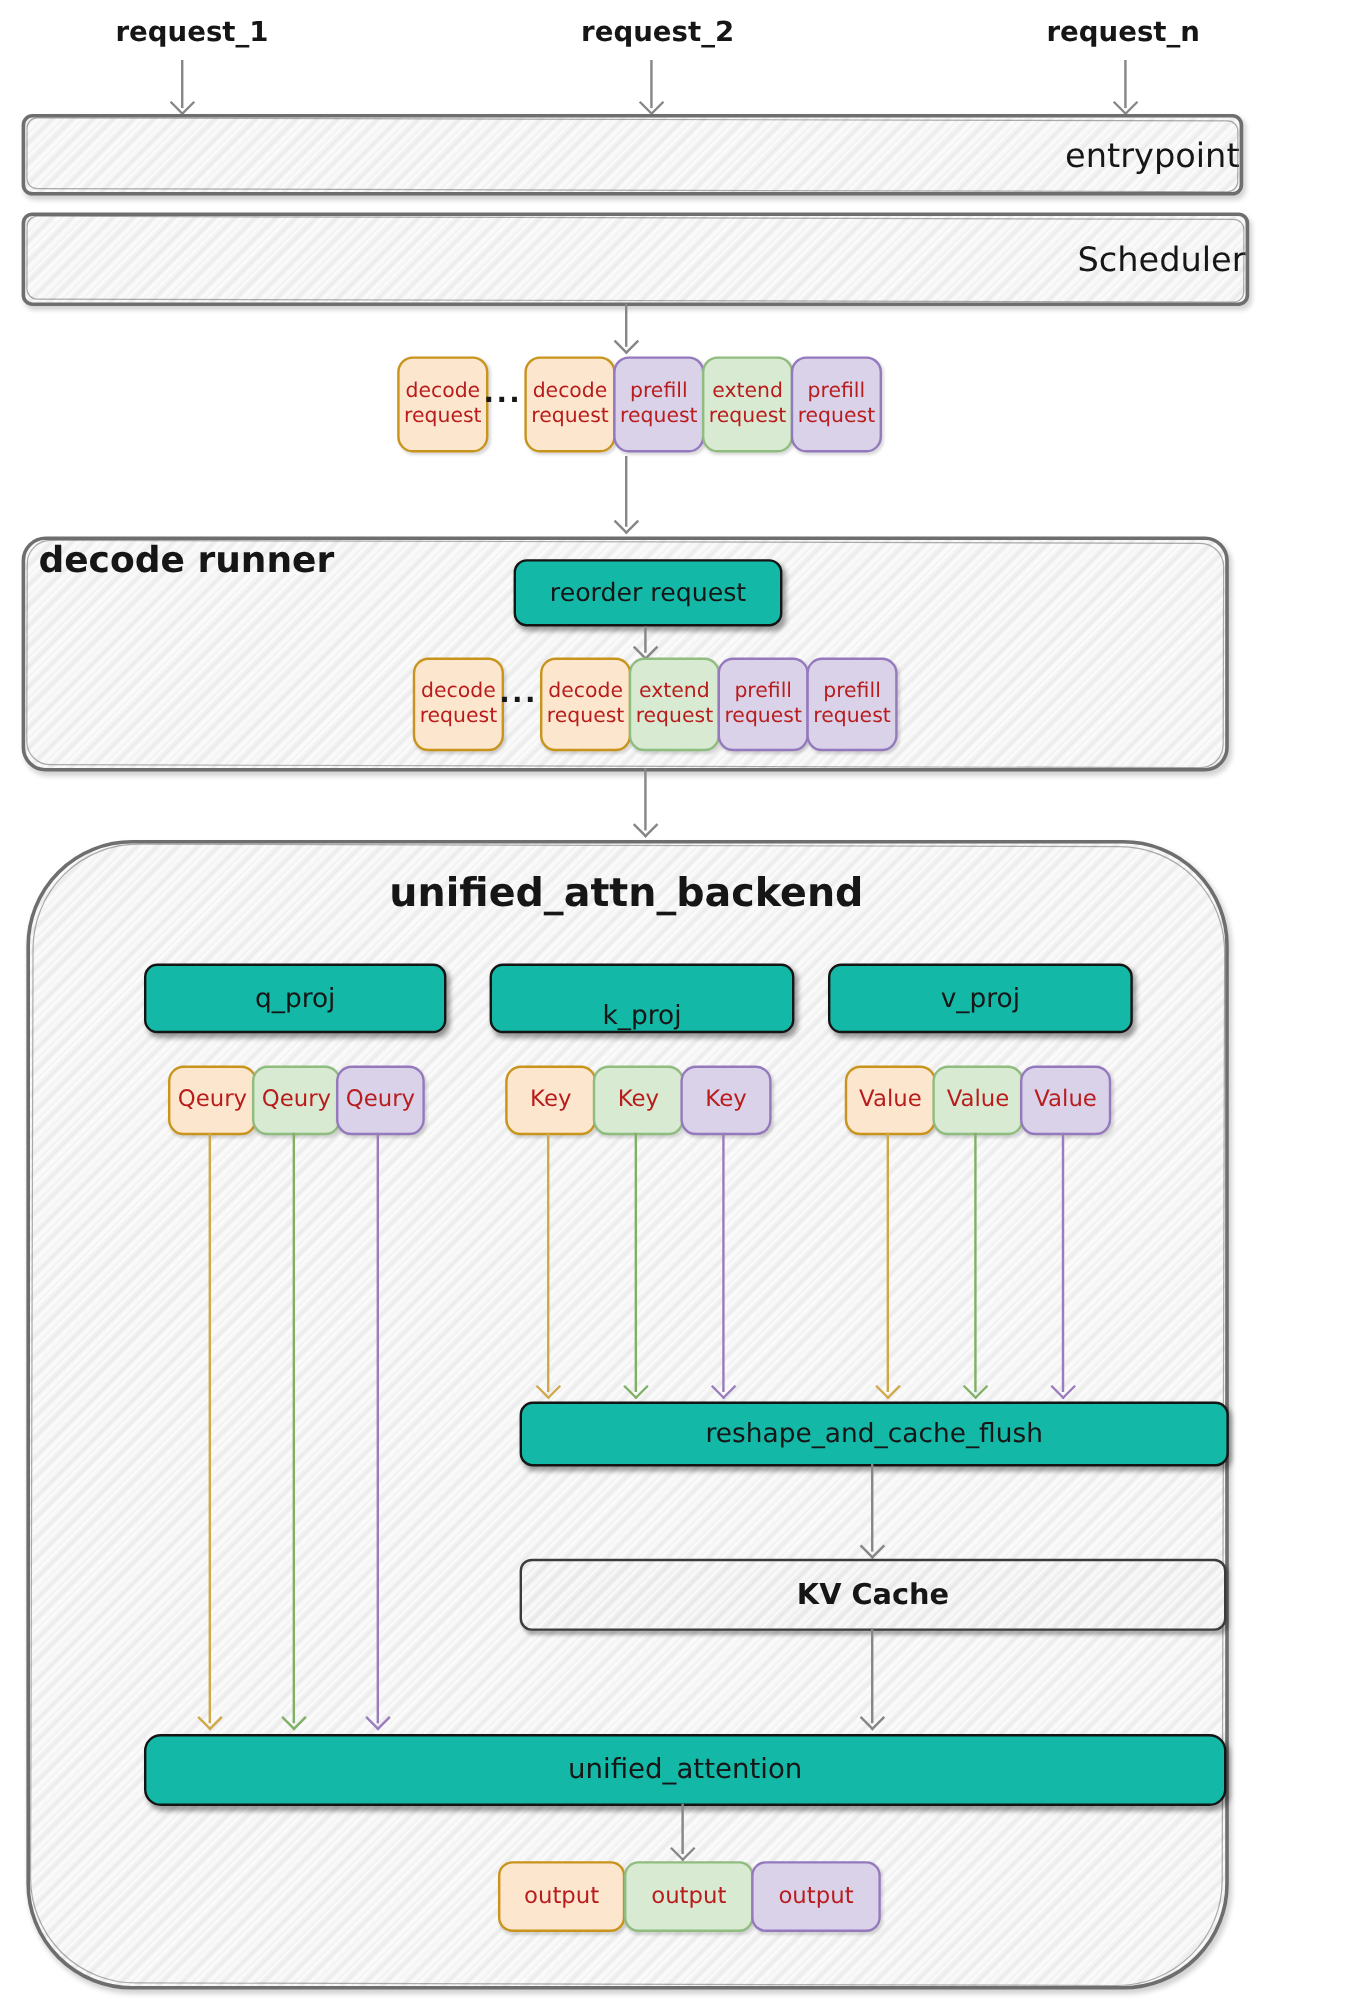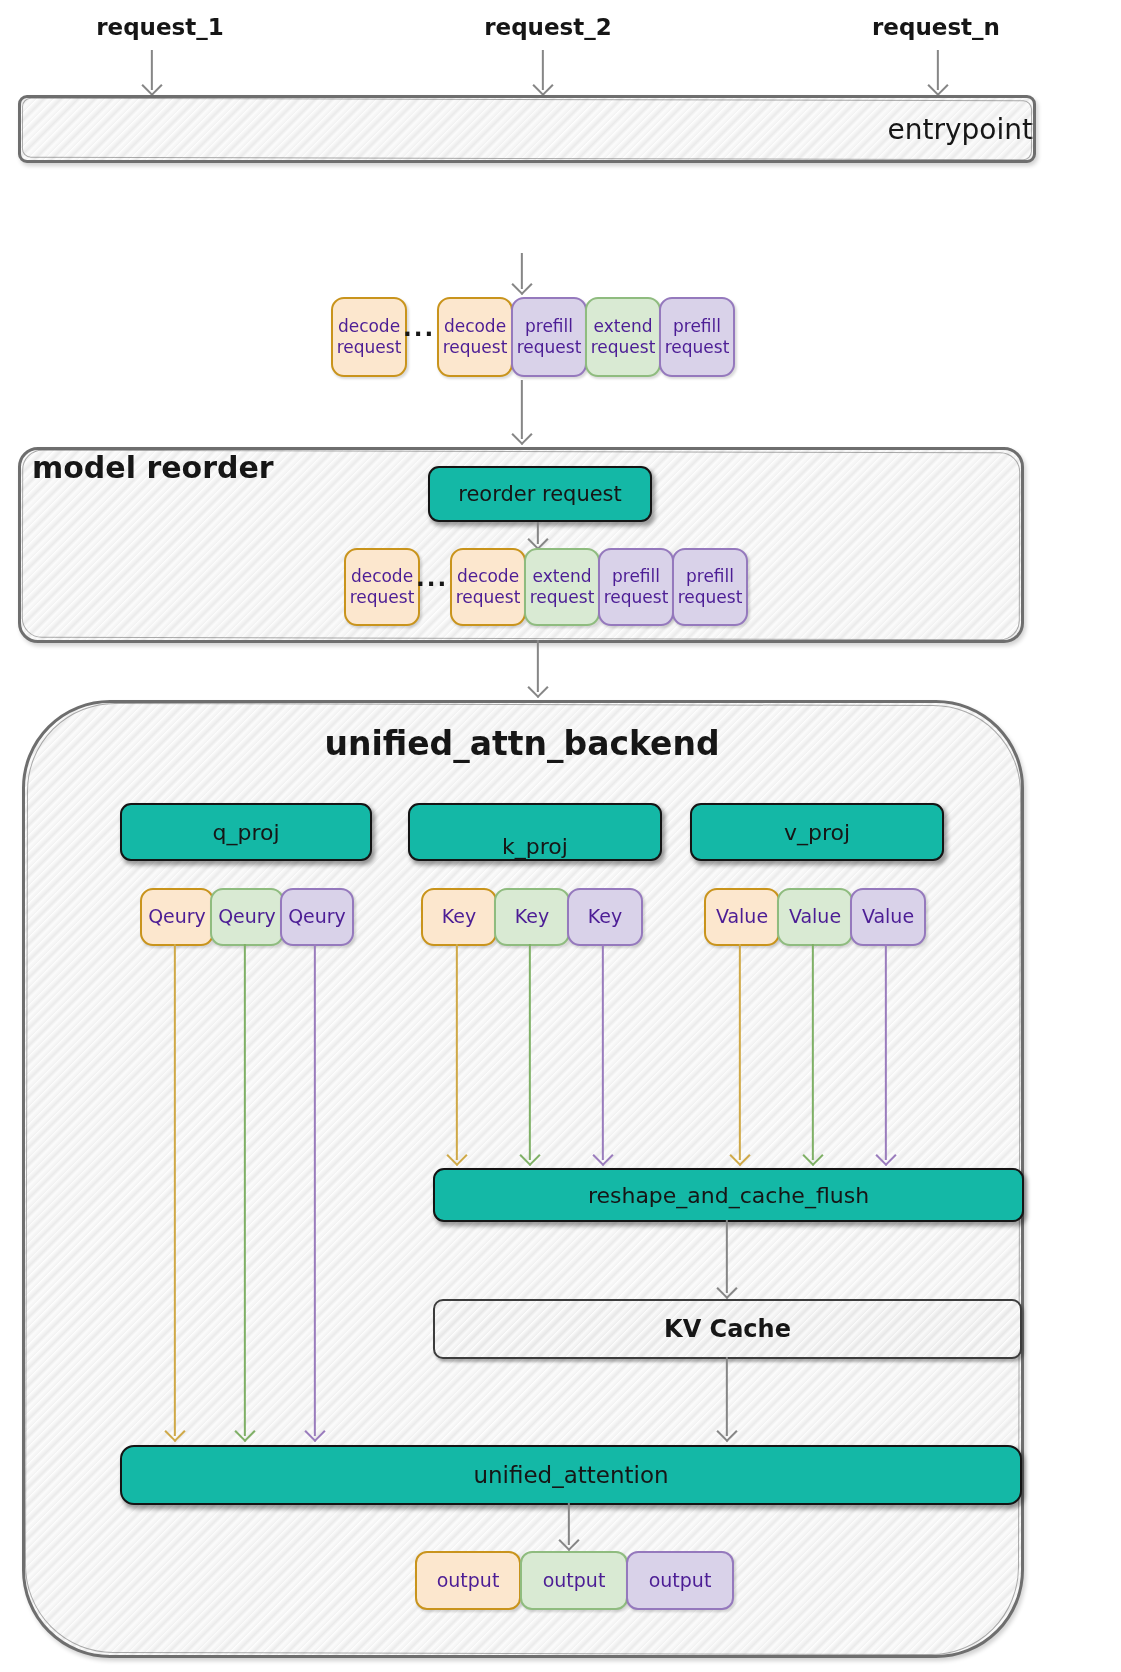"Scheduler" div.sketch { html: none -> <div> <span>Scheduler</span> </div> }
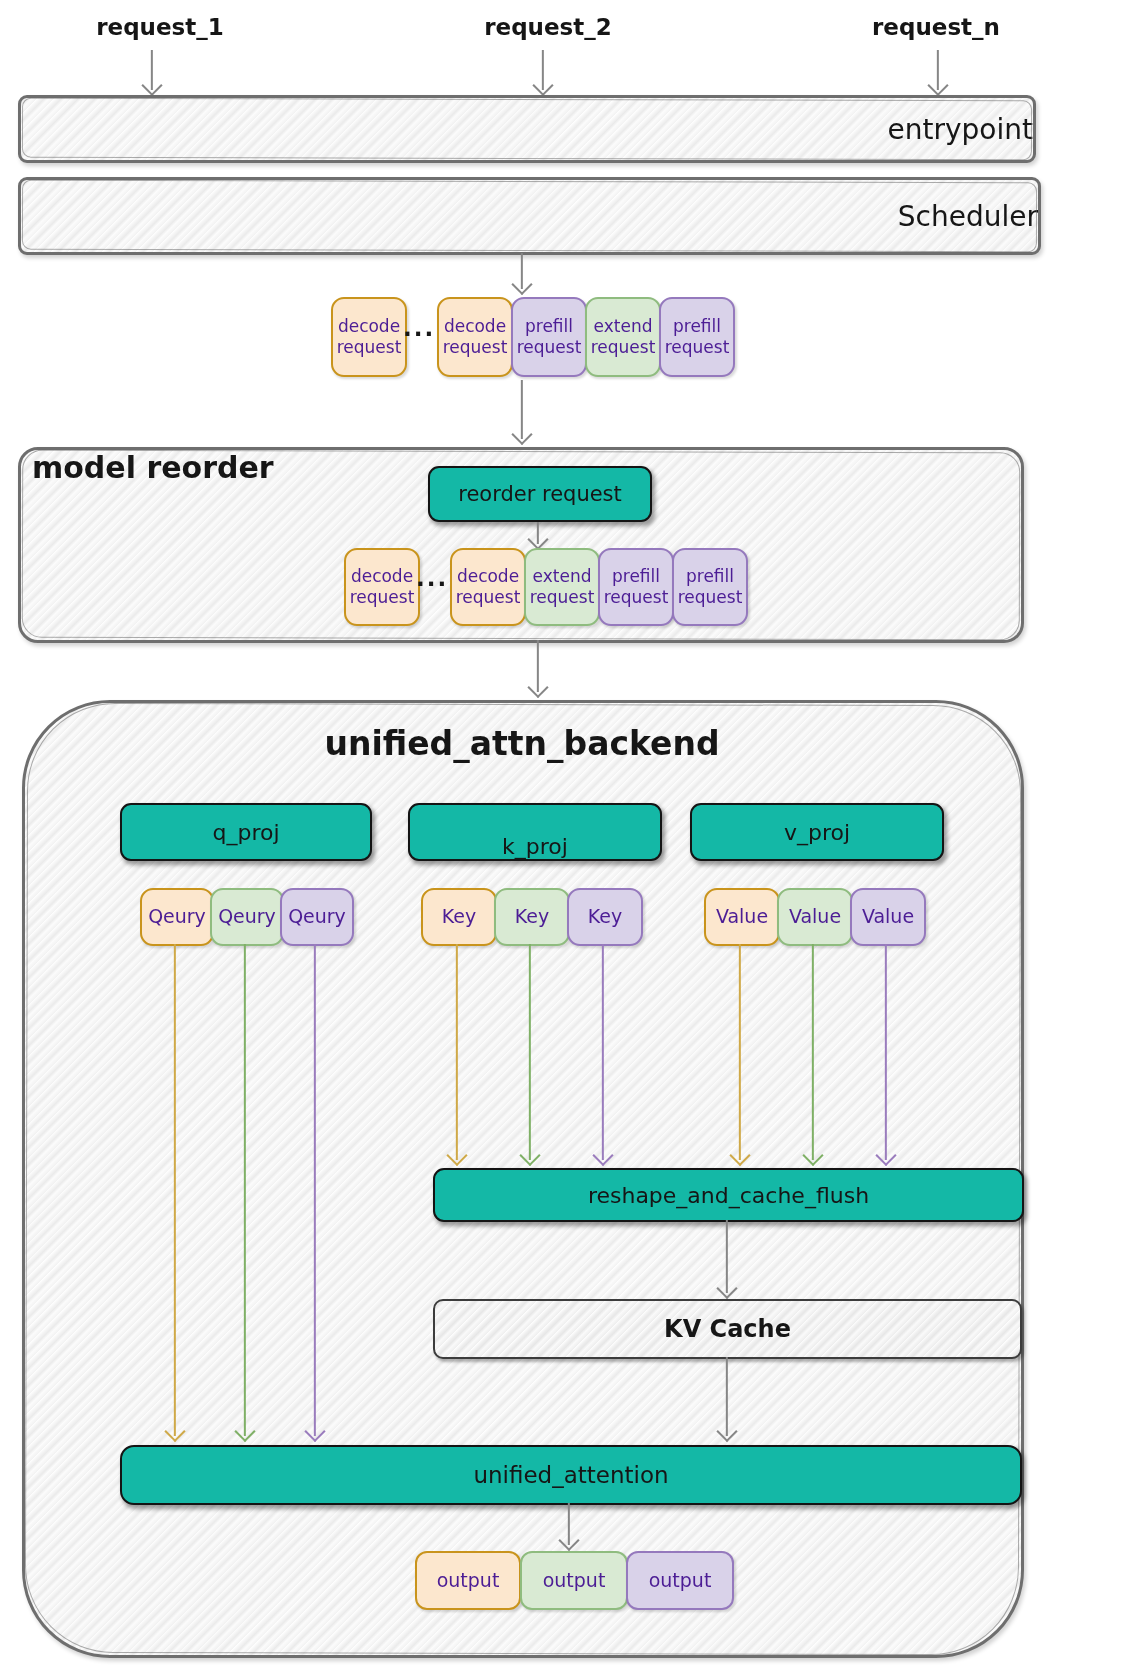"decode" .tok { color: #4c1d95 -> #b91c1c }
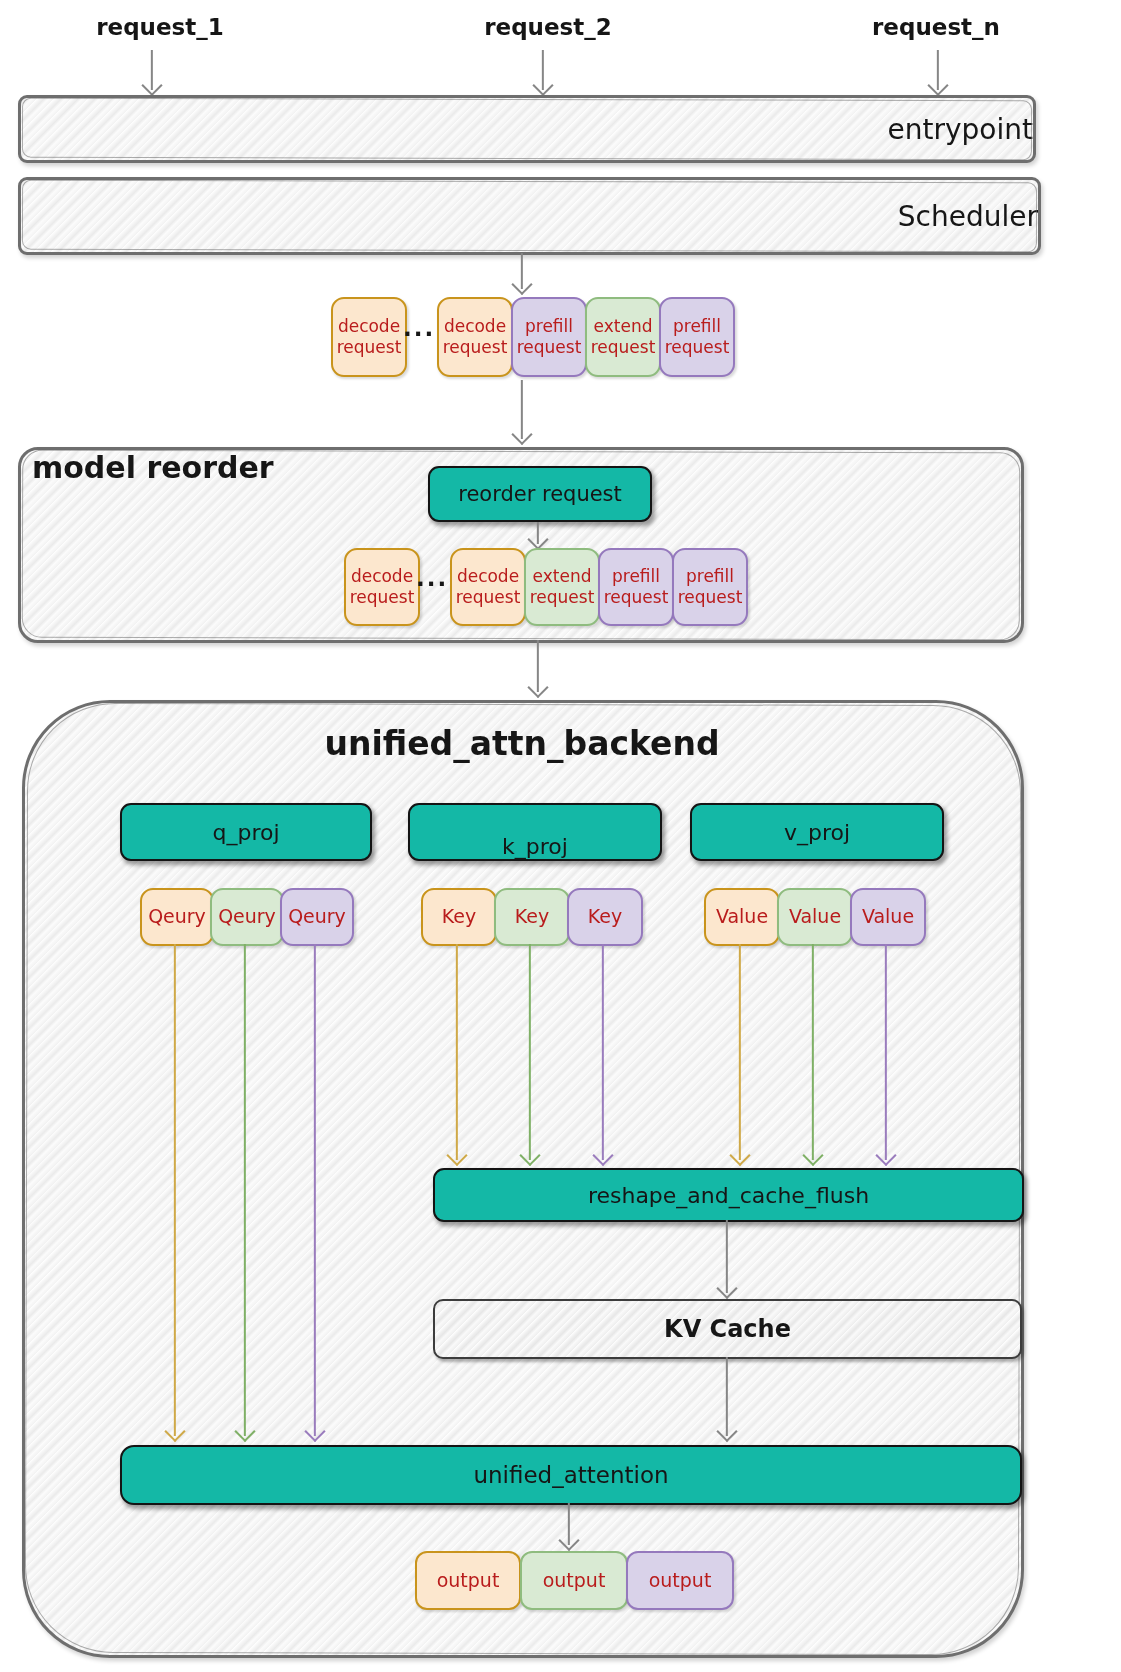"model reorder" div { text: model reorder -> decode runner }
